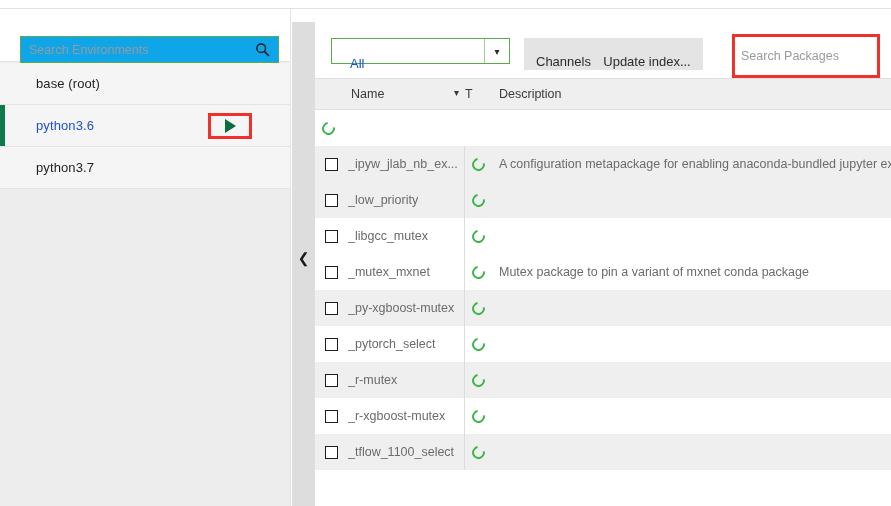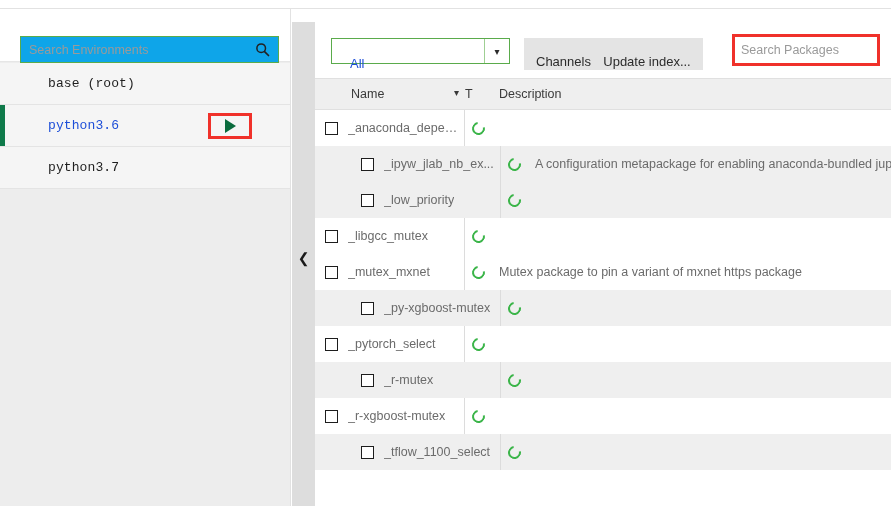"Search Packages" .pkg-search-box { height: 32px -> 44px }
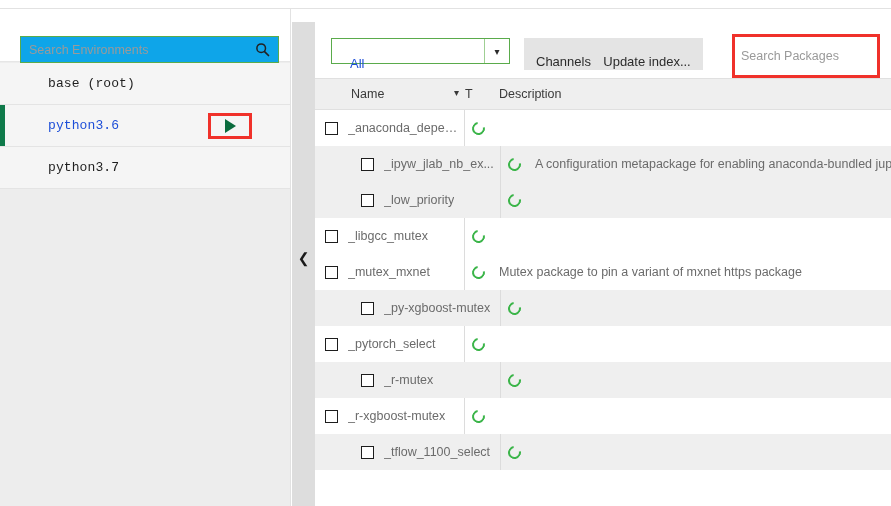"base (root)" .env-item .env-label { font-family: Liberation Mono, monospace -> none; padding-left: 48px -> 36px }
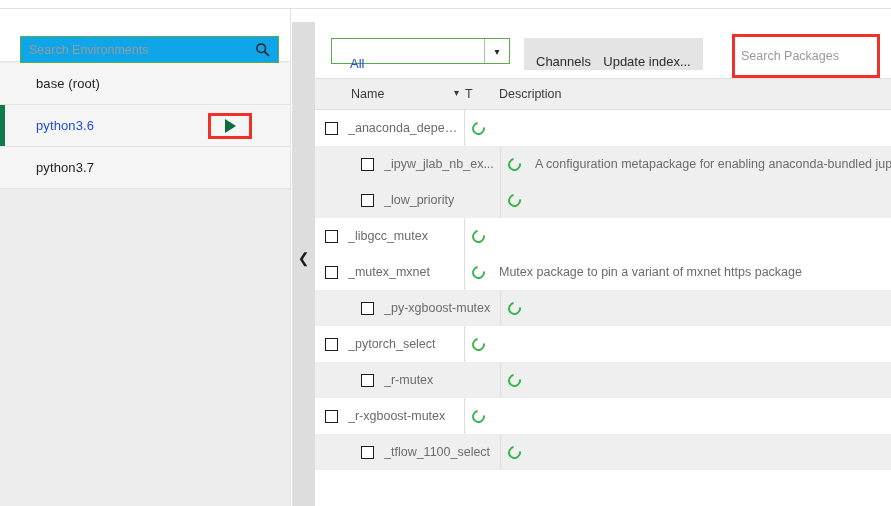"_anaconda_depends" div.cell-name { html: <div> <span></span> <span>_anaconda_depends</span> </div> -> none }
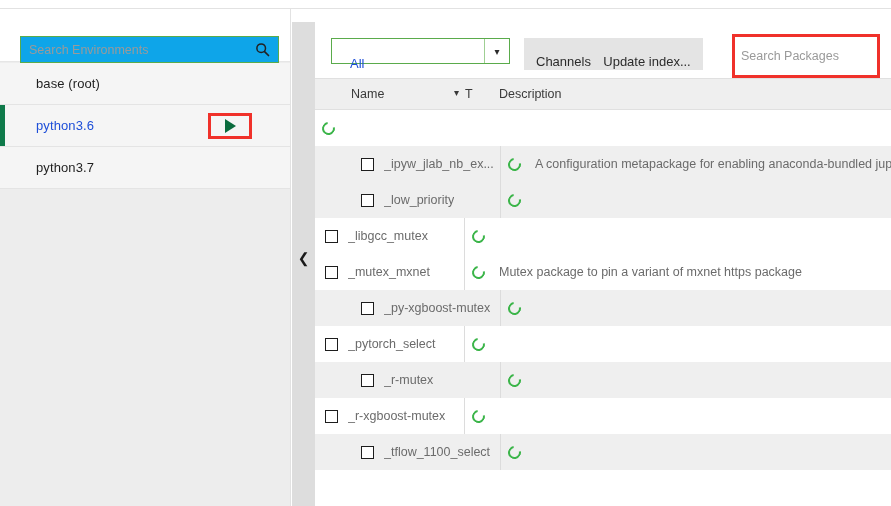"_ipyw_jlab_nb_ex..." .pkg-row.alt { padding-left: 36px -> none }
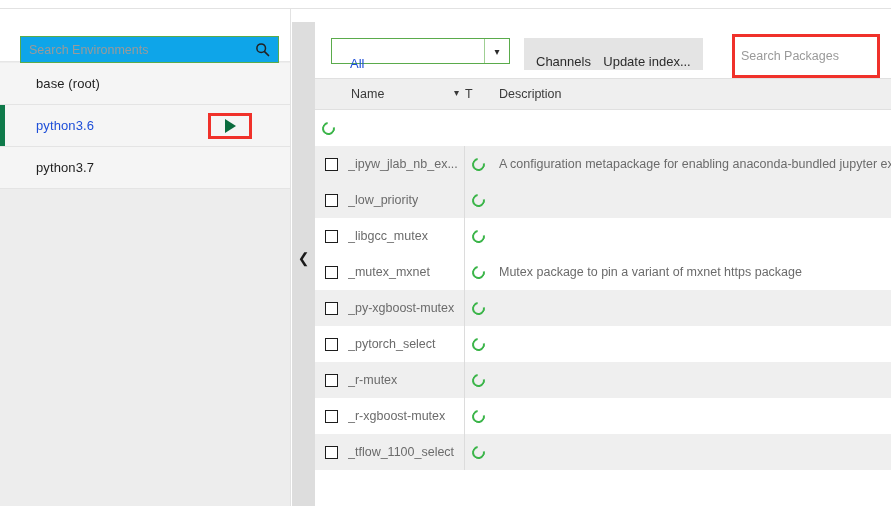"Mutex package to pin a" div.cell-desc { text: https -> conda }
